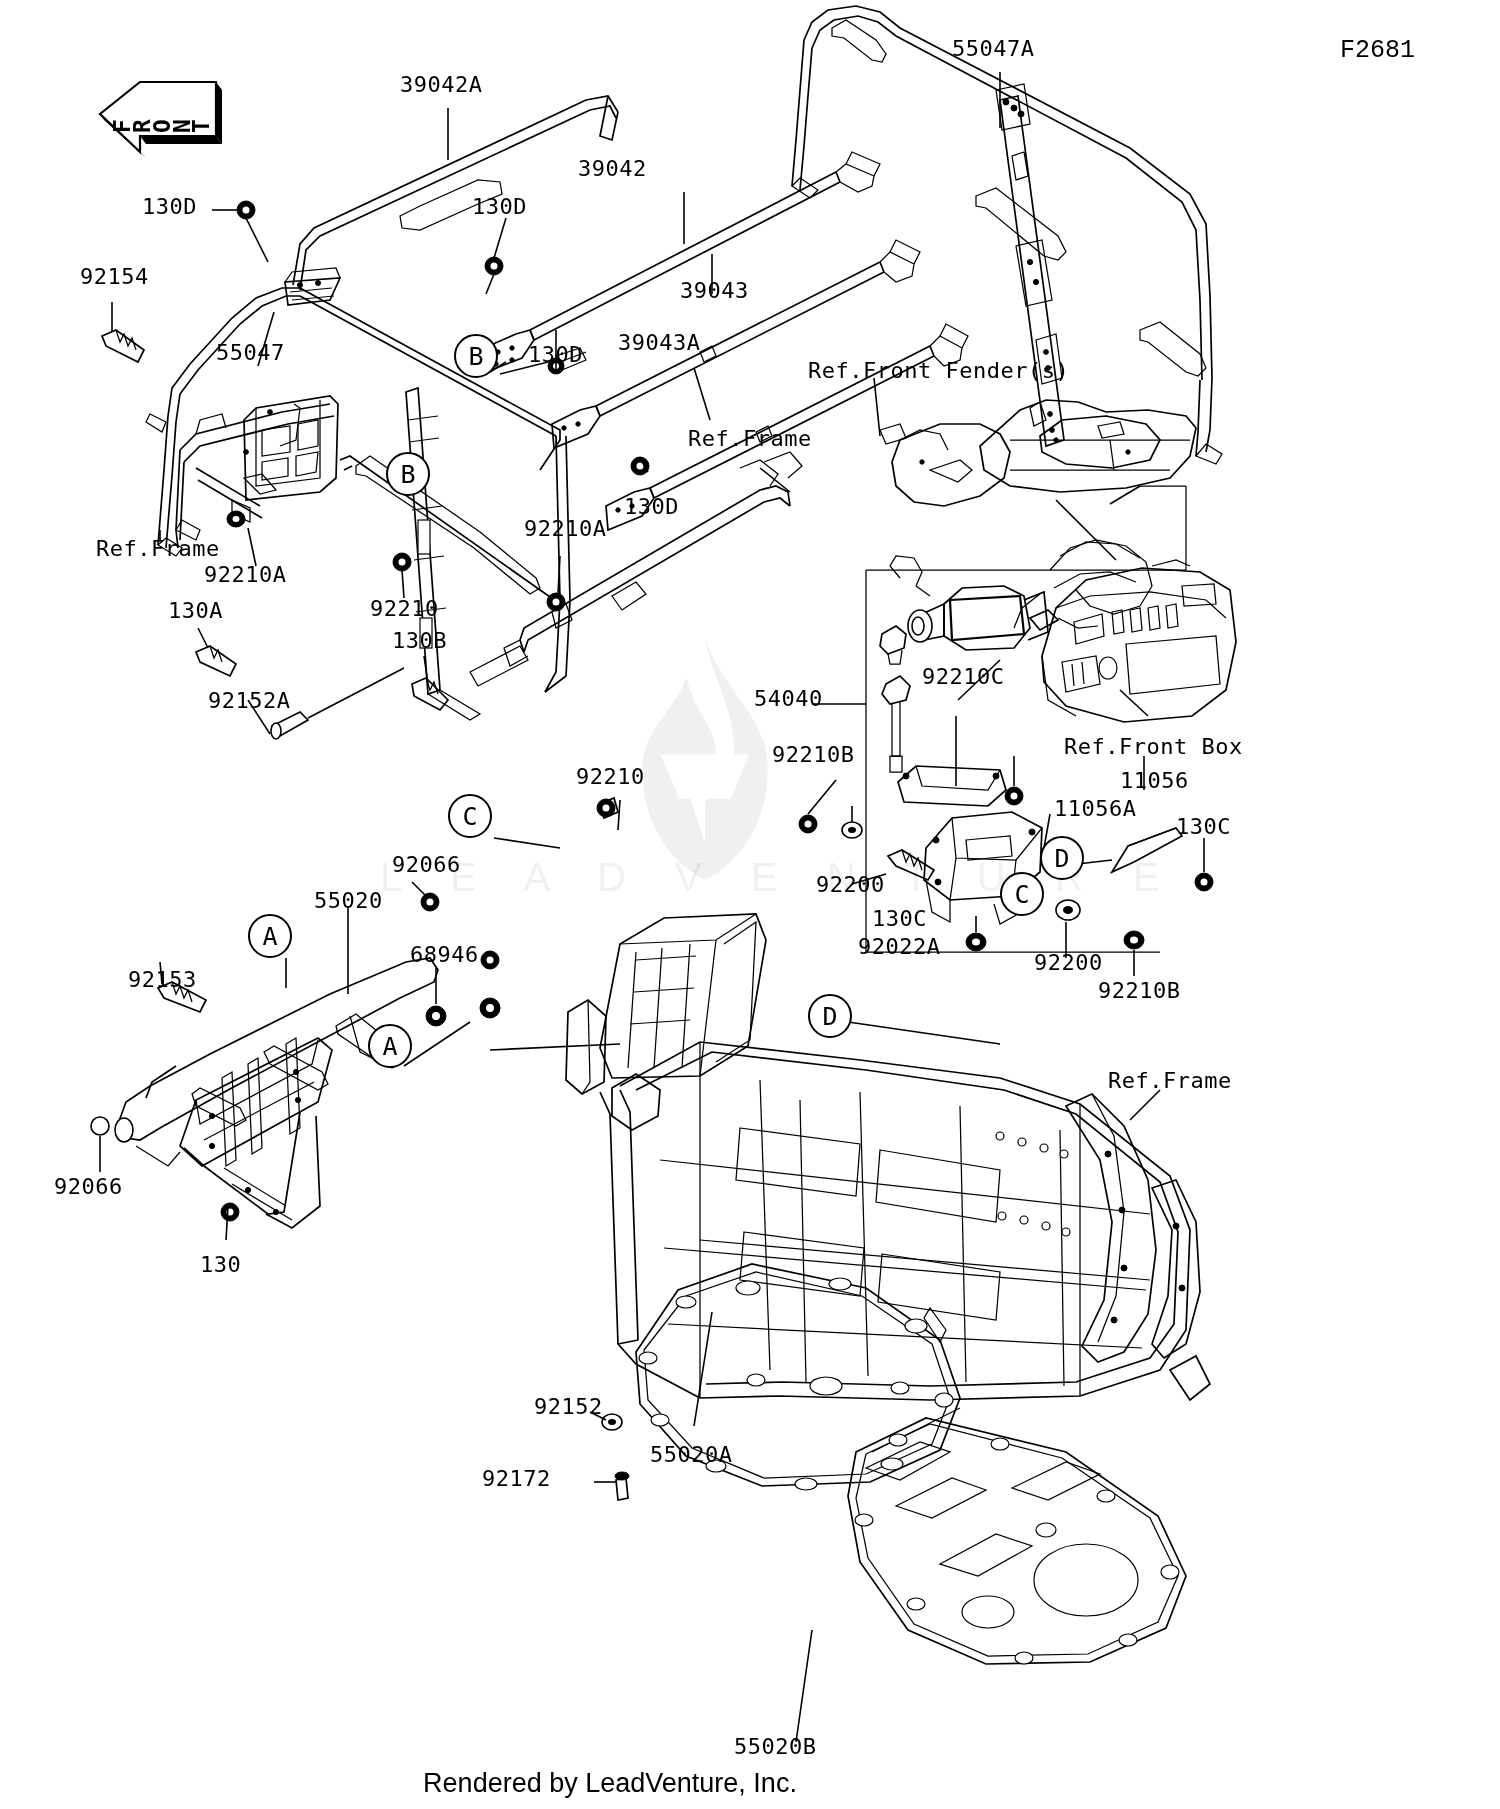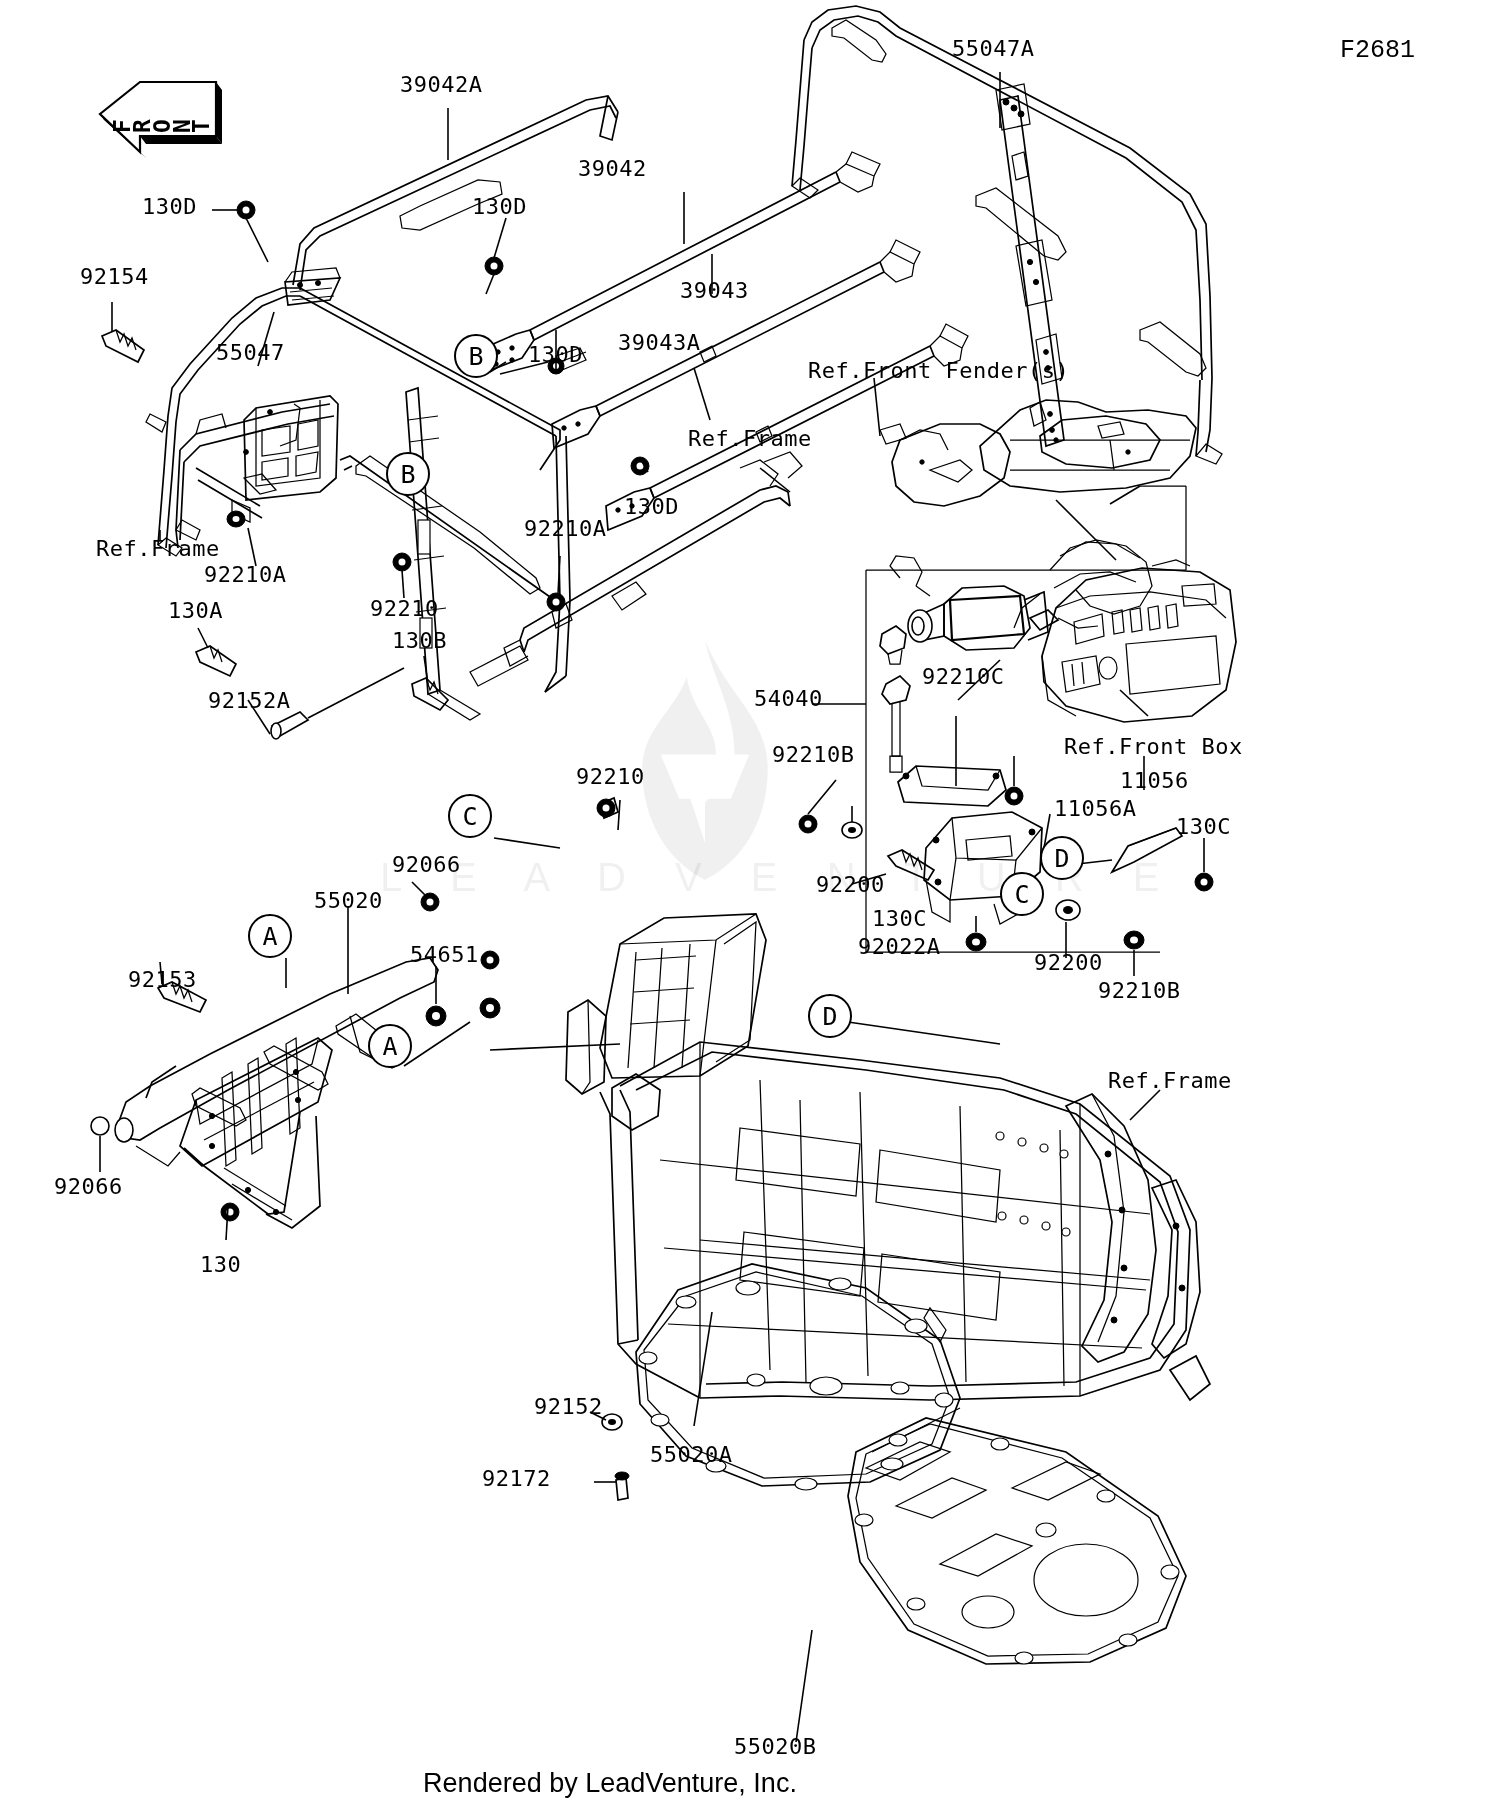"54651" div.lbl { text: 54651 -> 68946 }
